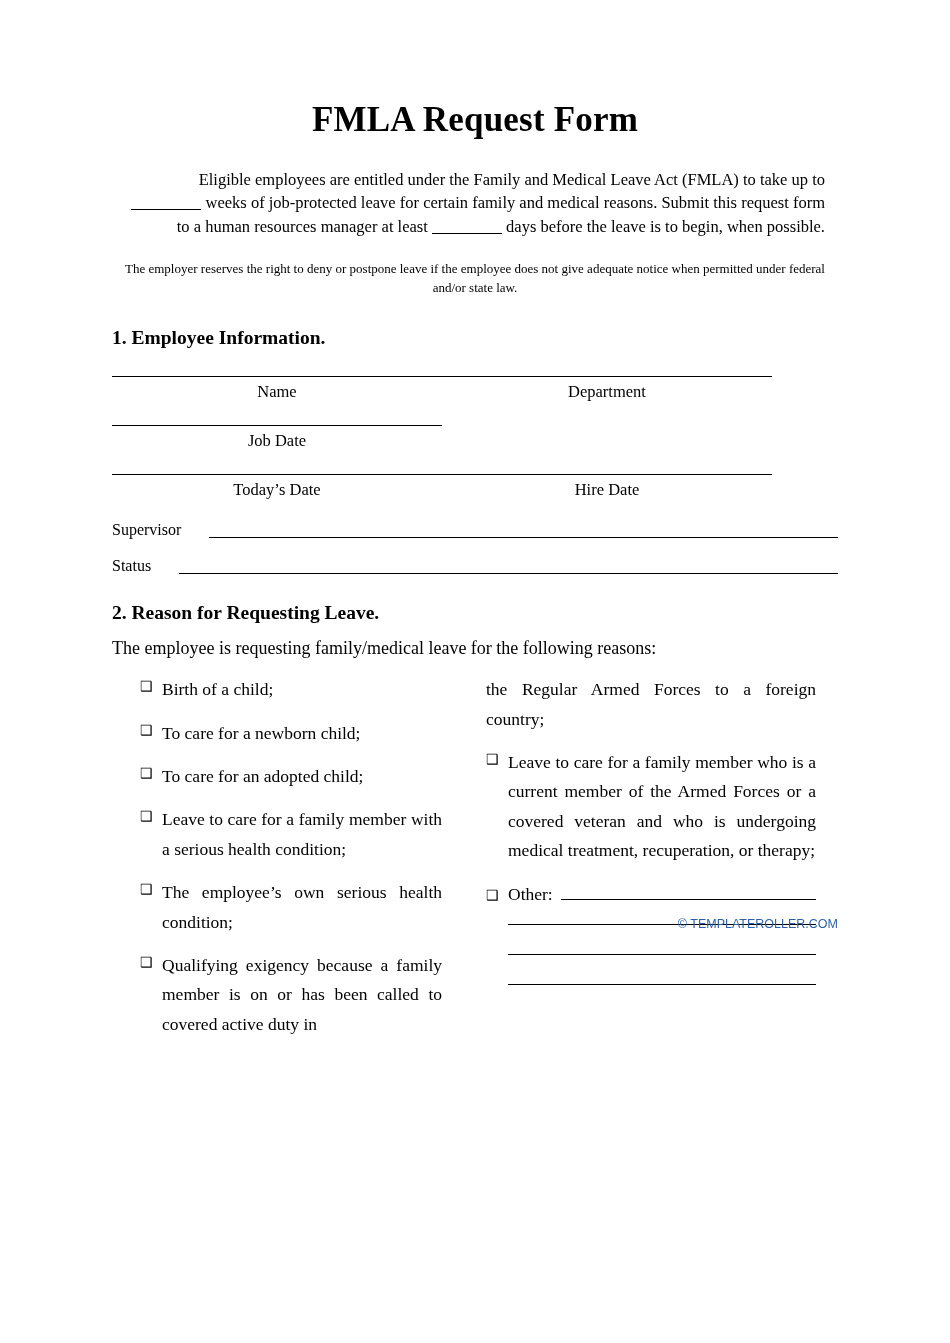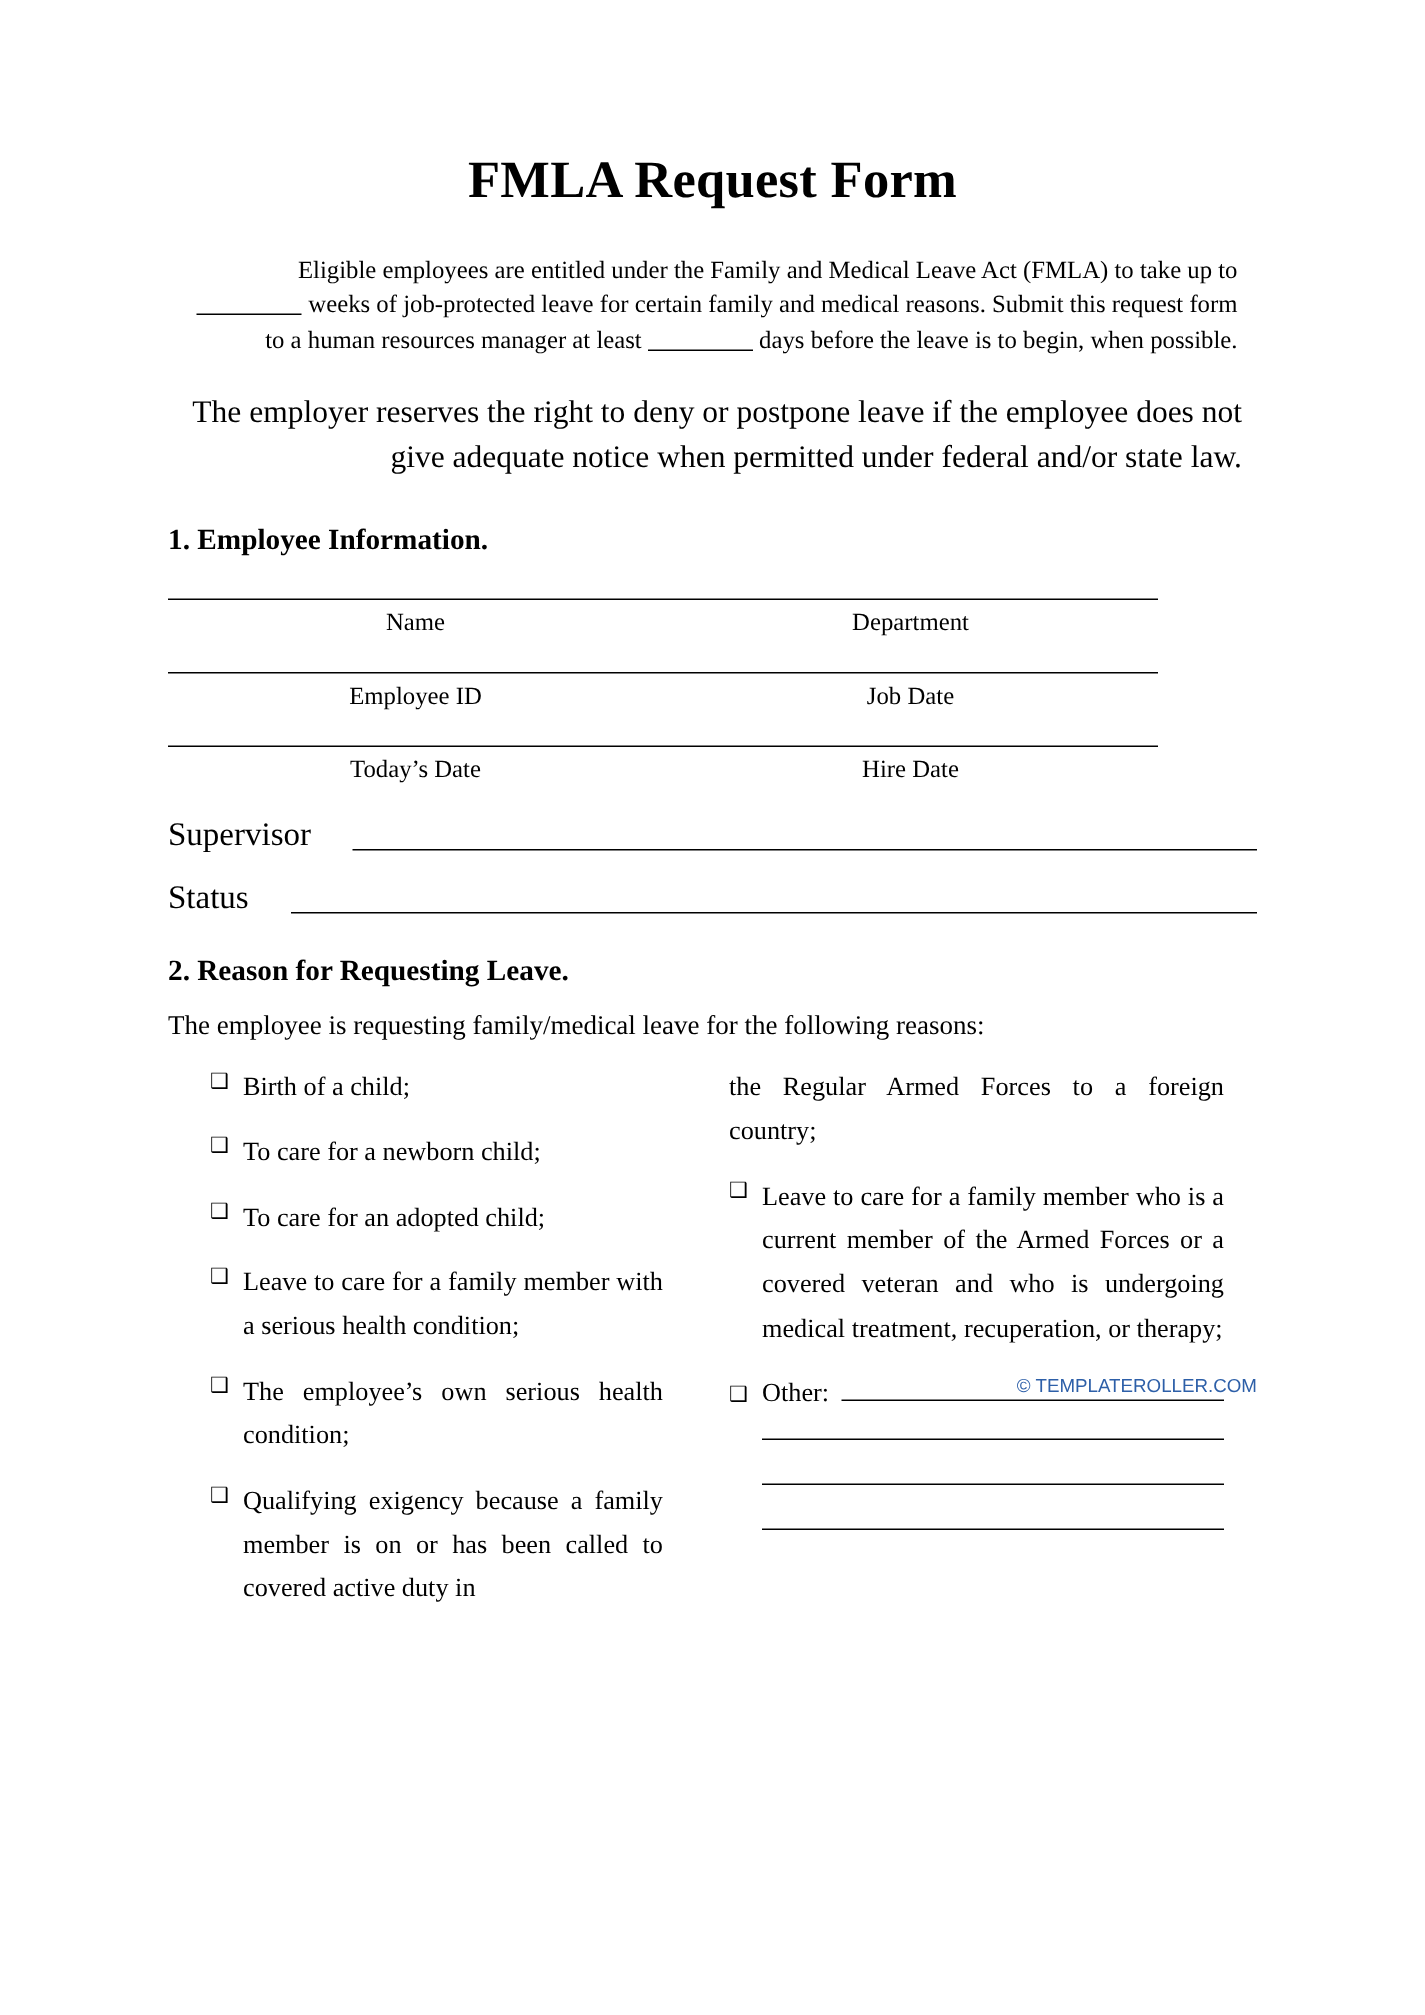"The employer reserves the right" .intro2 { font-size: 21px -> 13px; text-align: right -> center }
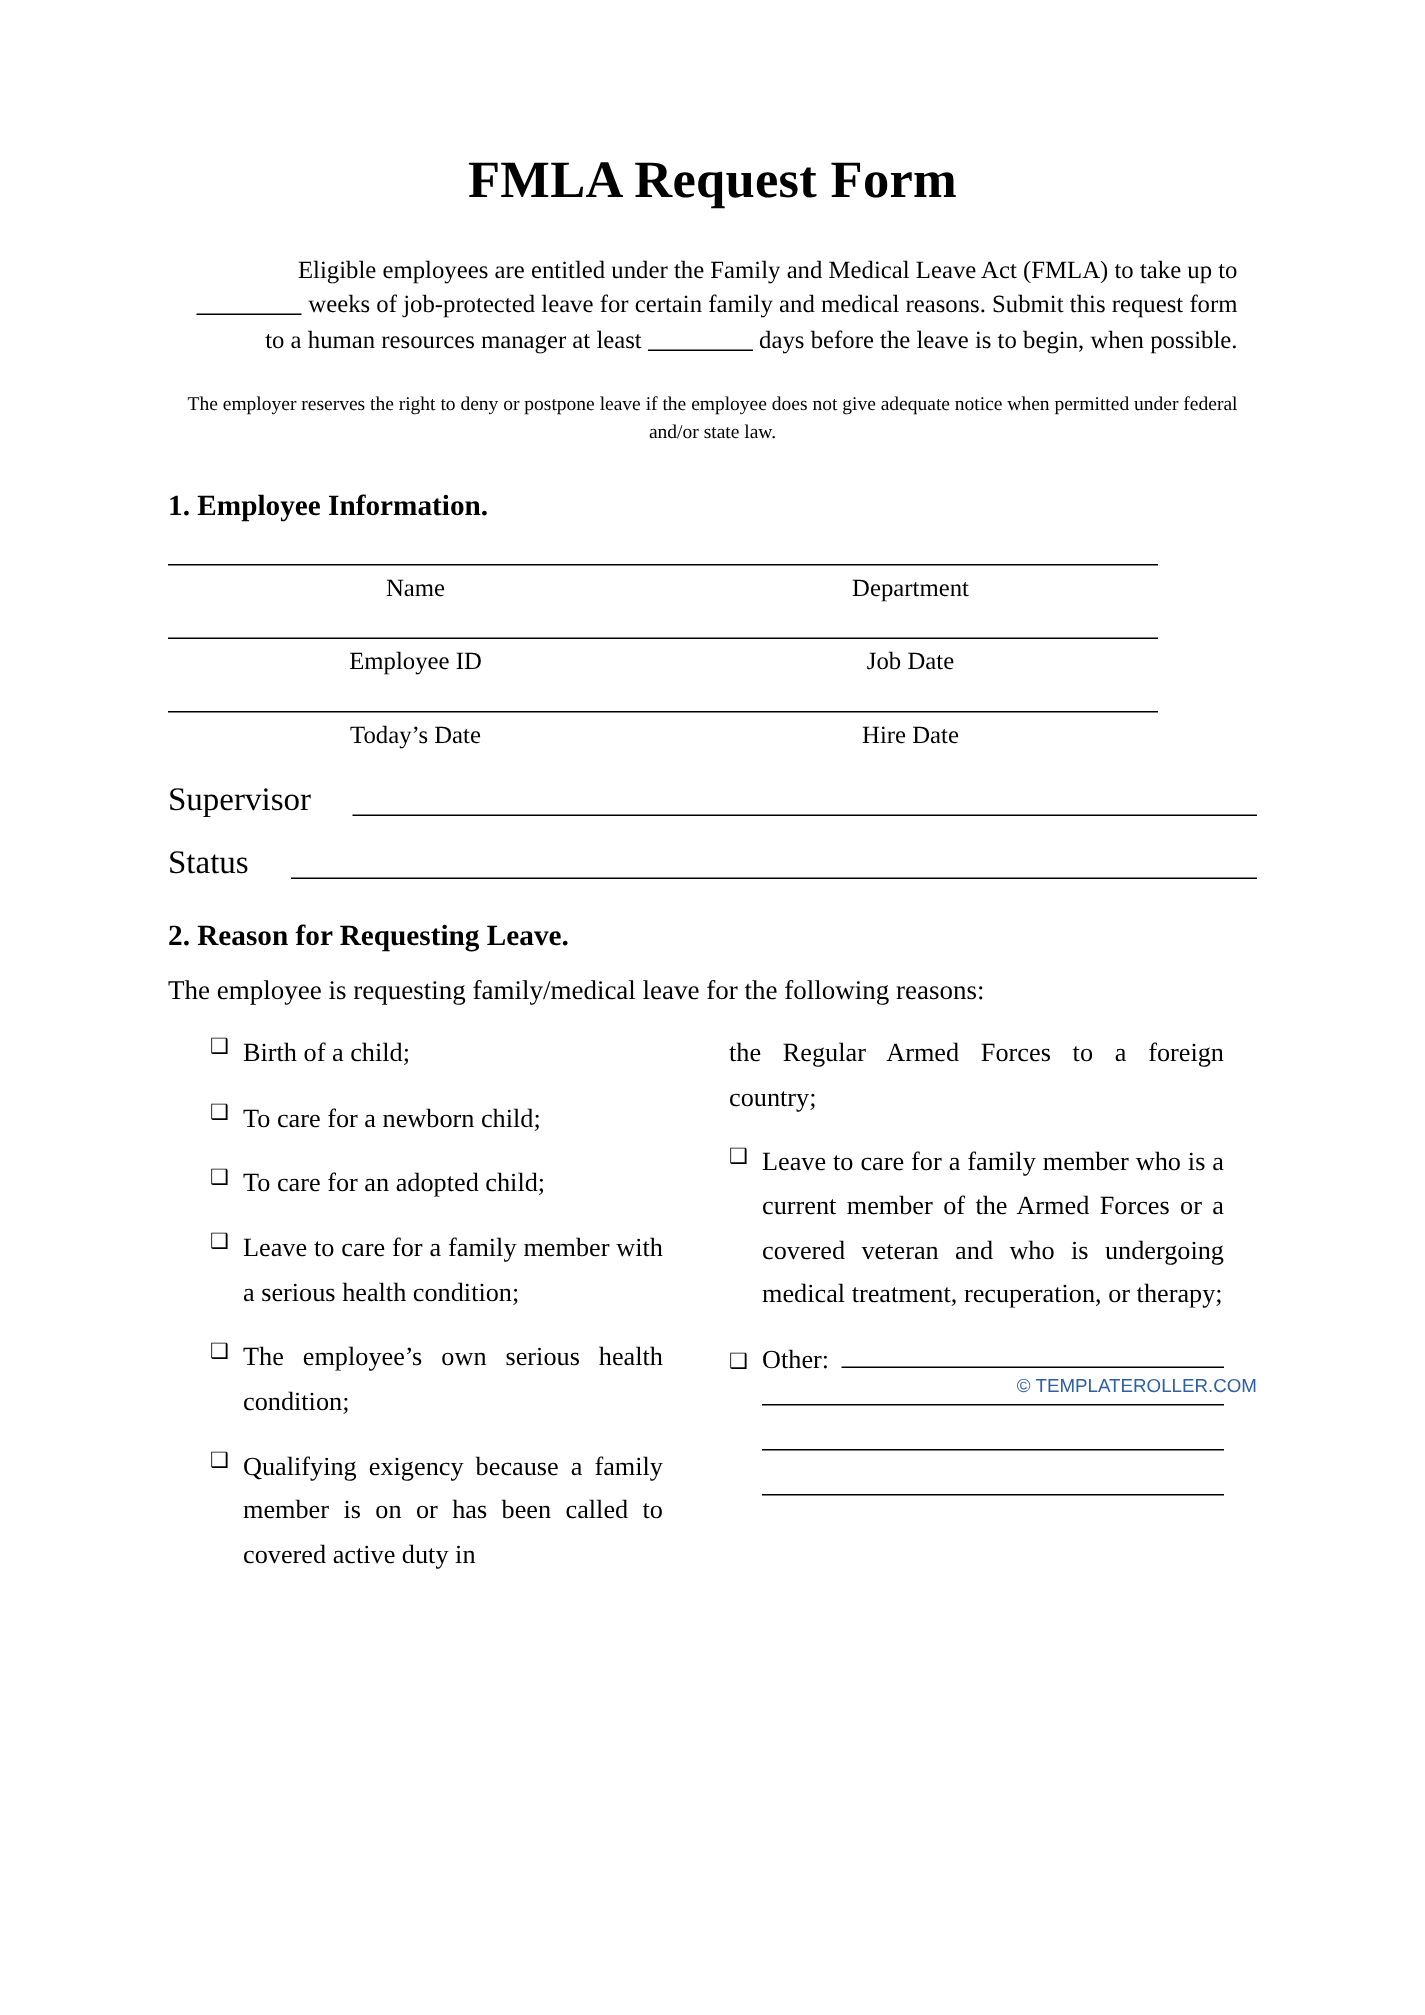"Employee ID" div.field { html: <div> <div></div> <div>Employee ID</div> </div> -> none }
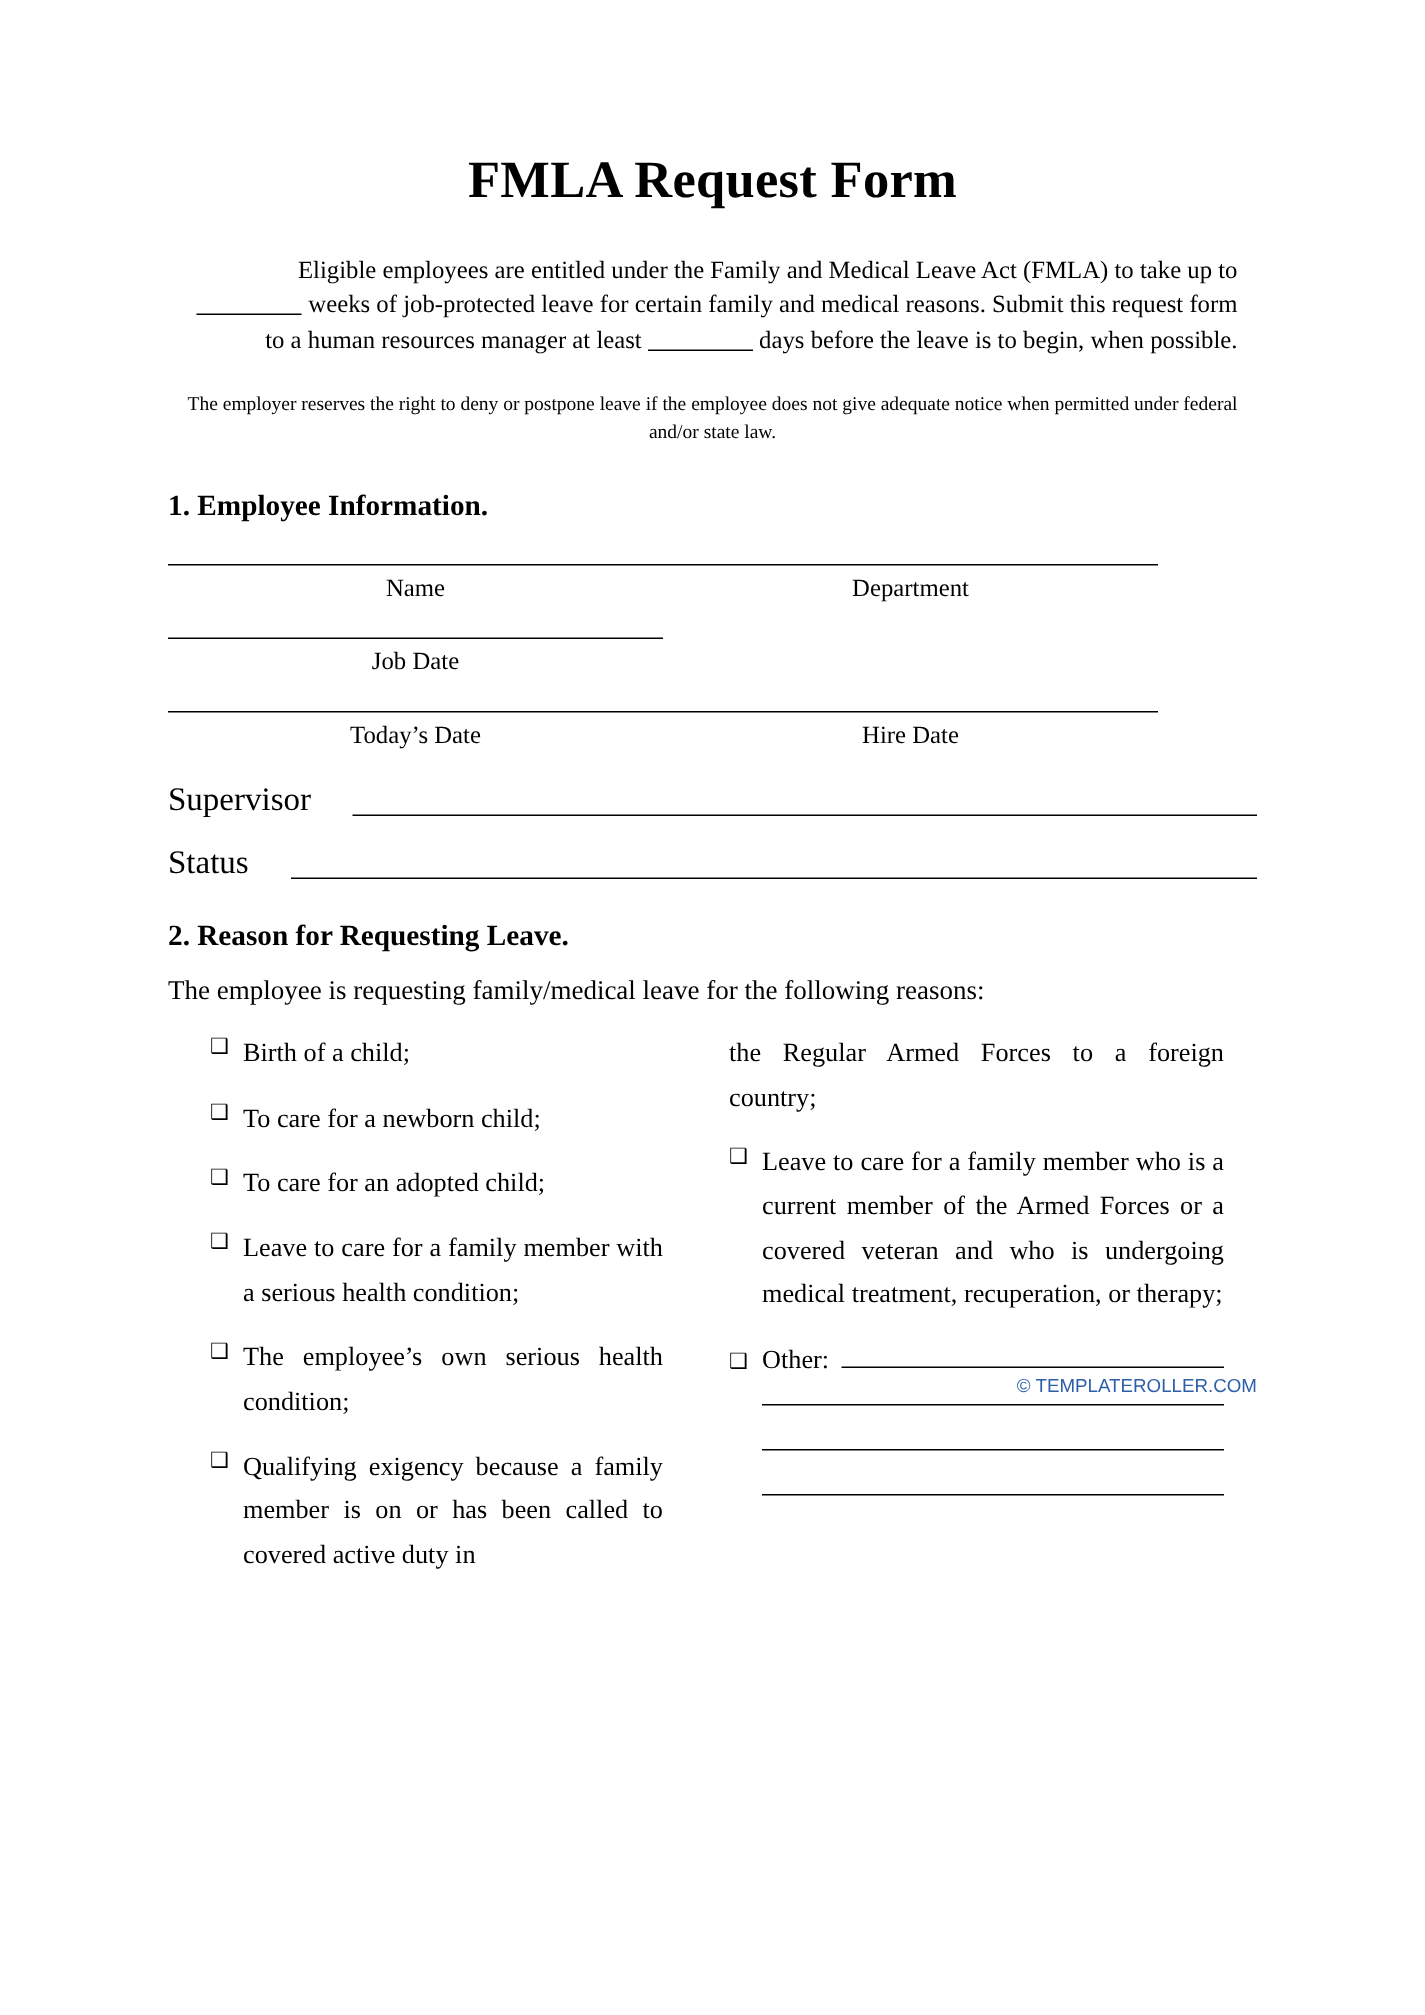"Supervisor" .inline-field { align-items: flex-end -> none; font-size: 22px -> 16px }
